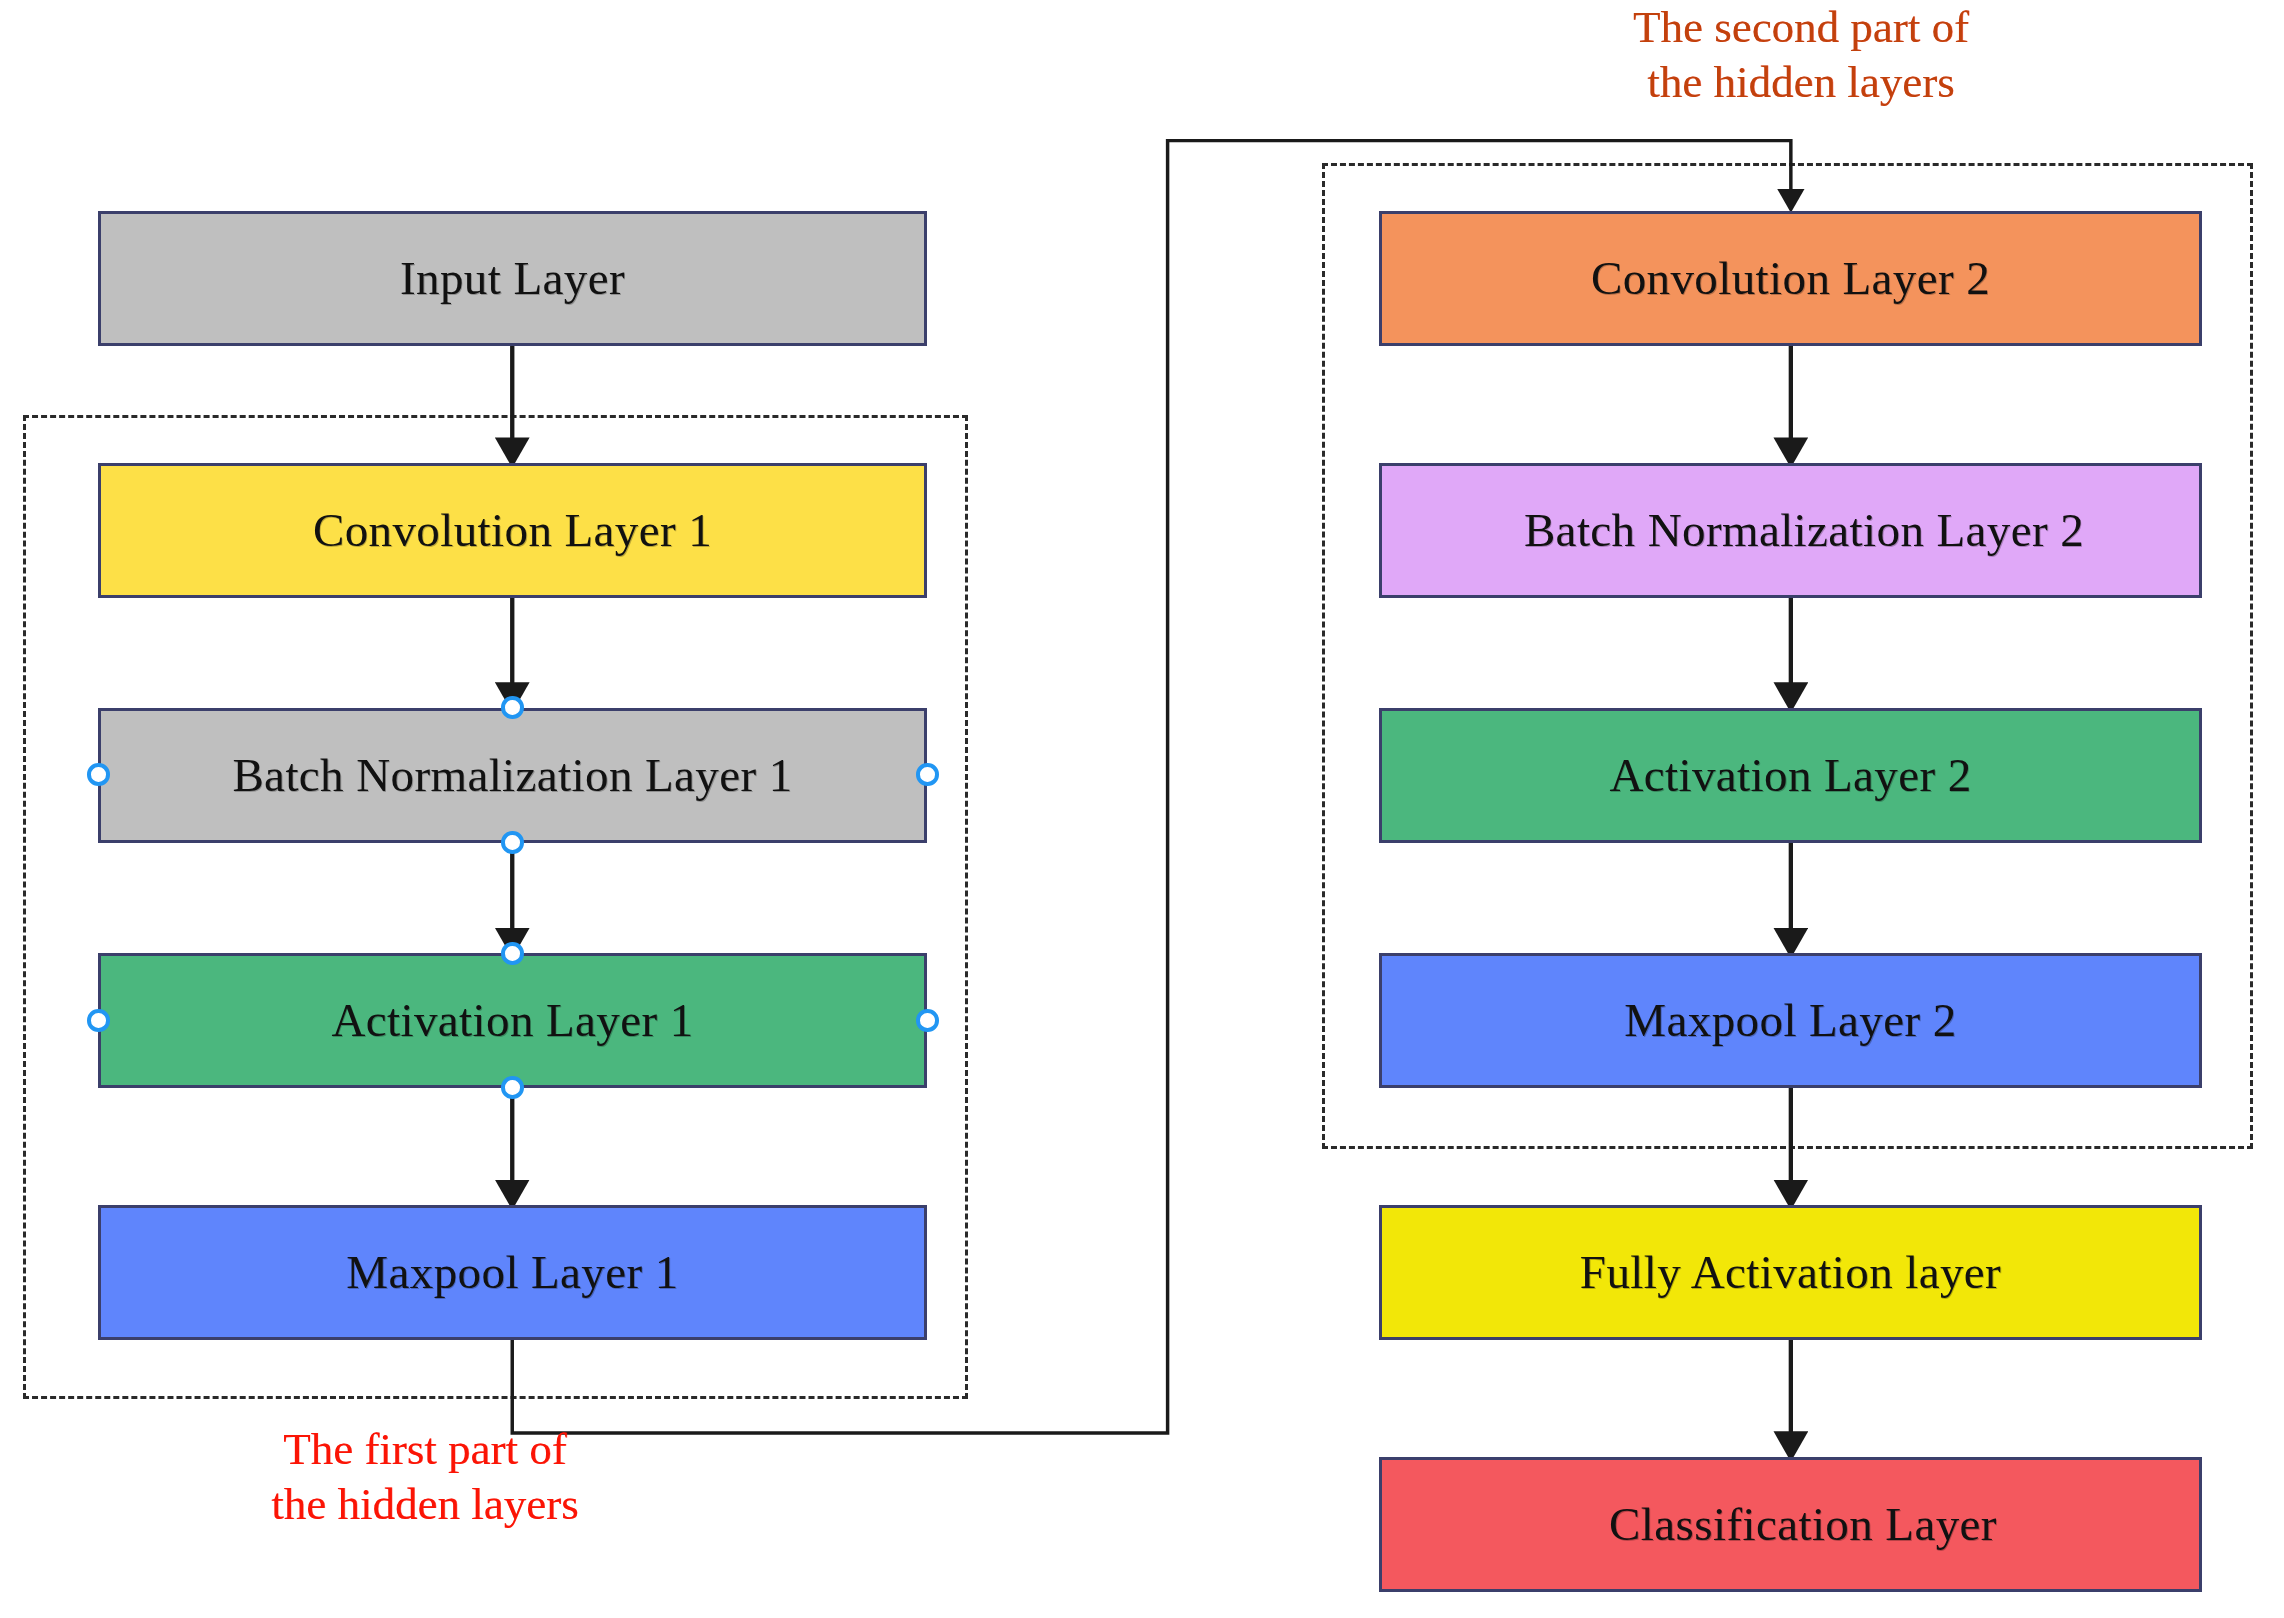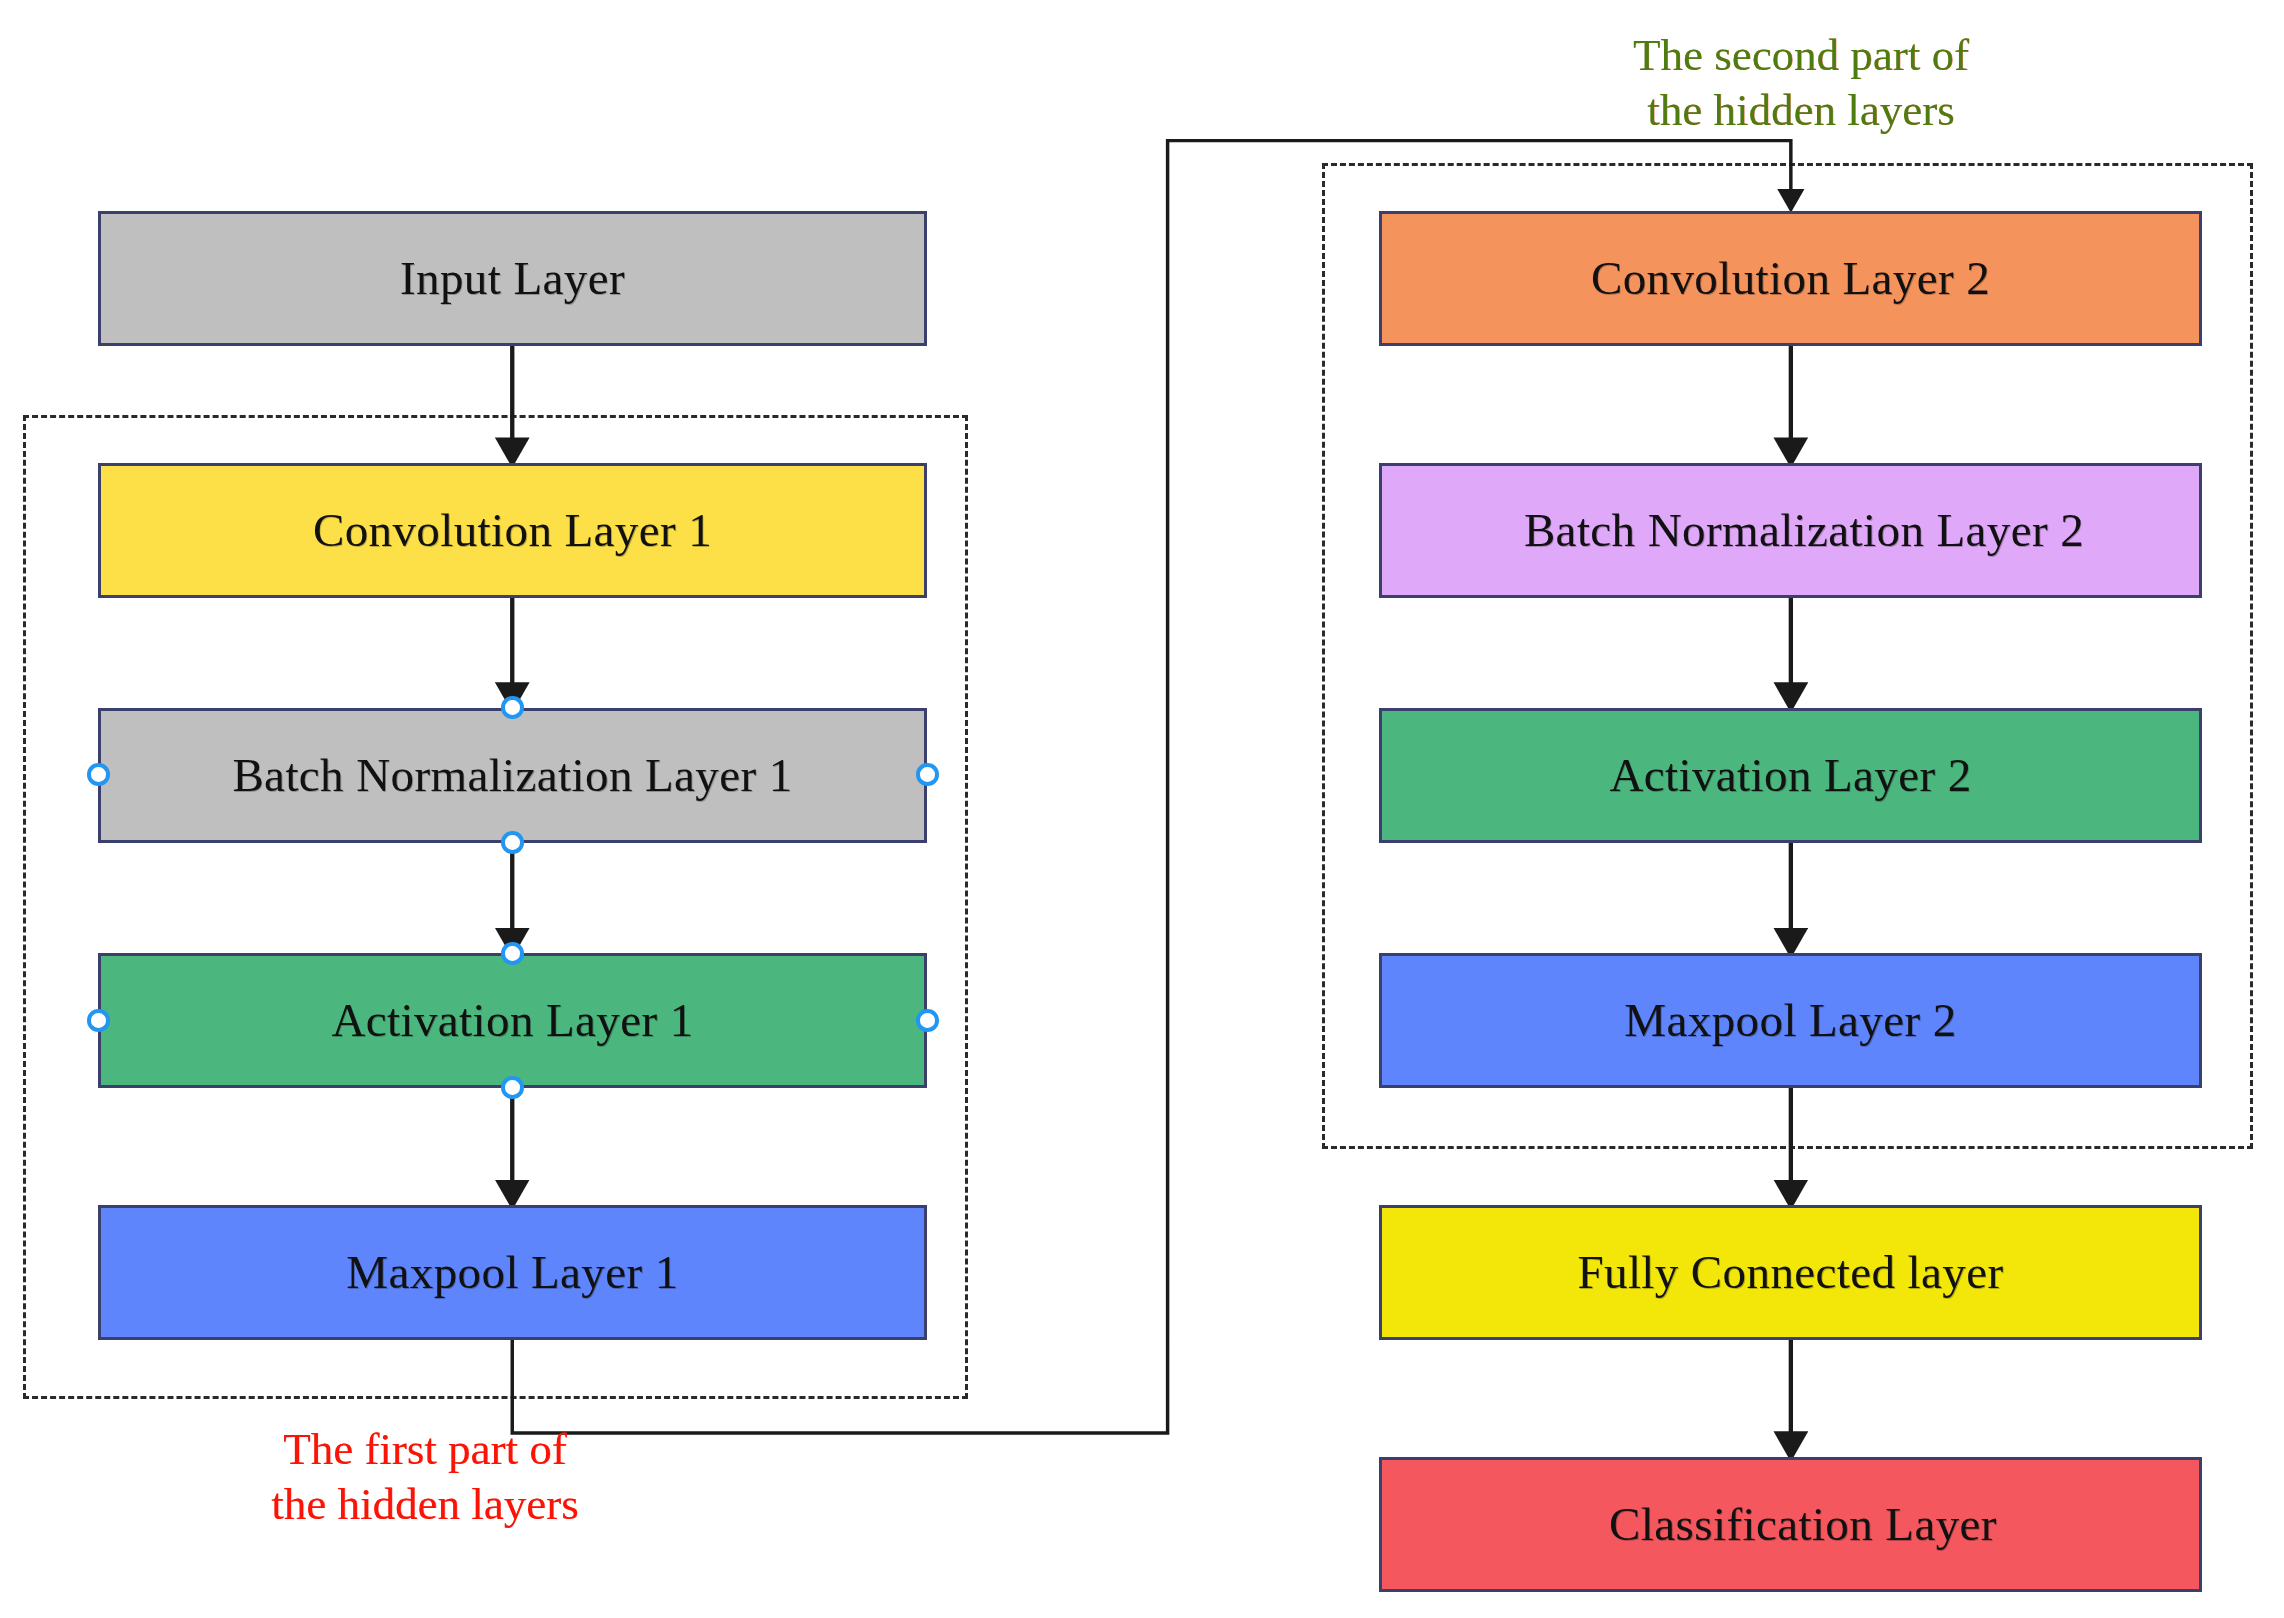"The second part of" div.caption { color: #4d7c0f -> #c2410c; top: 28px -> 0 }
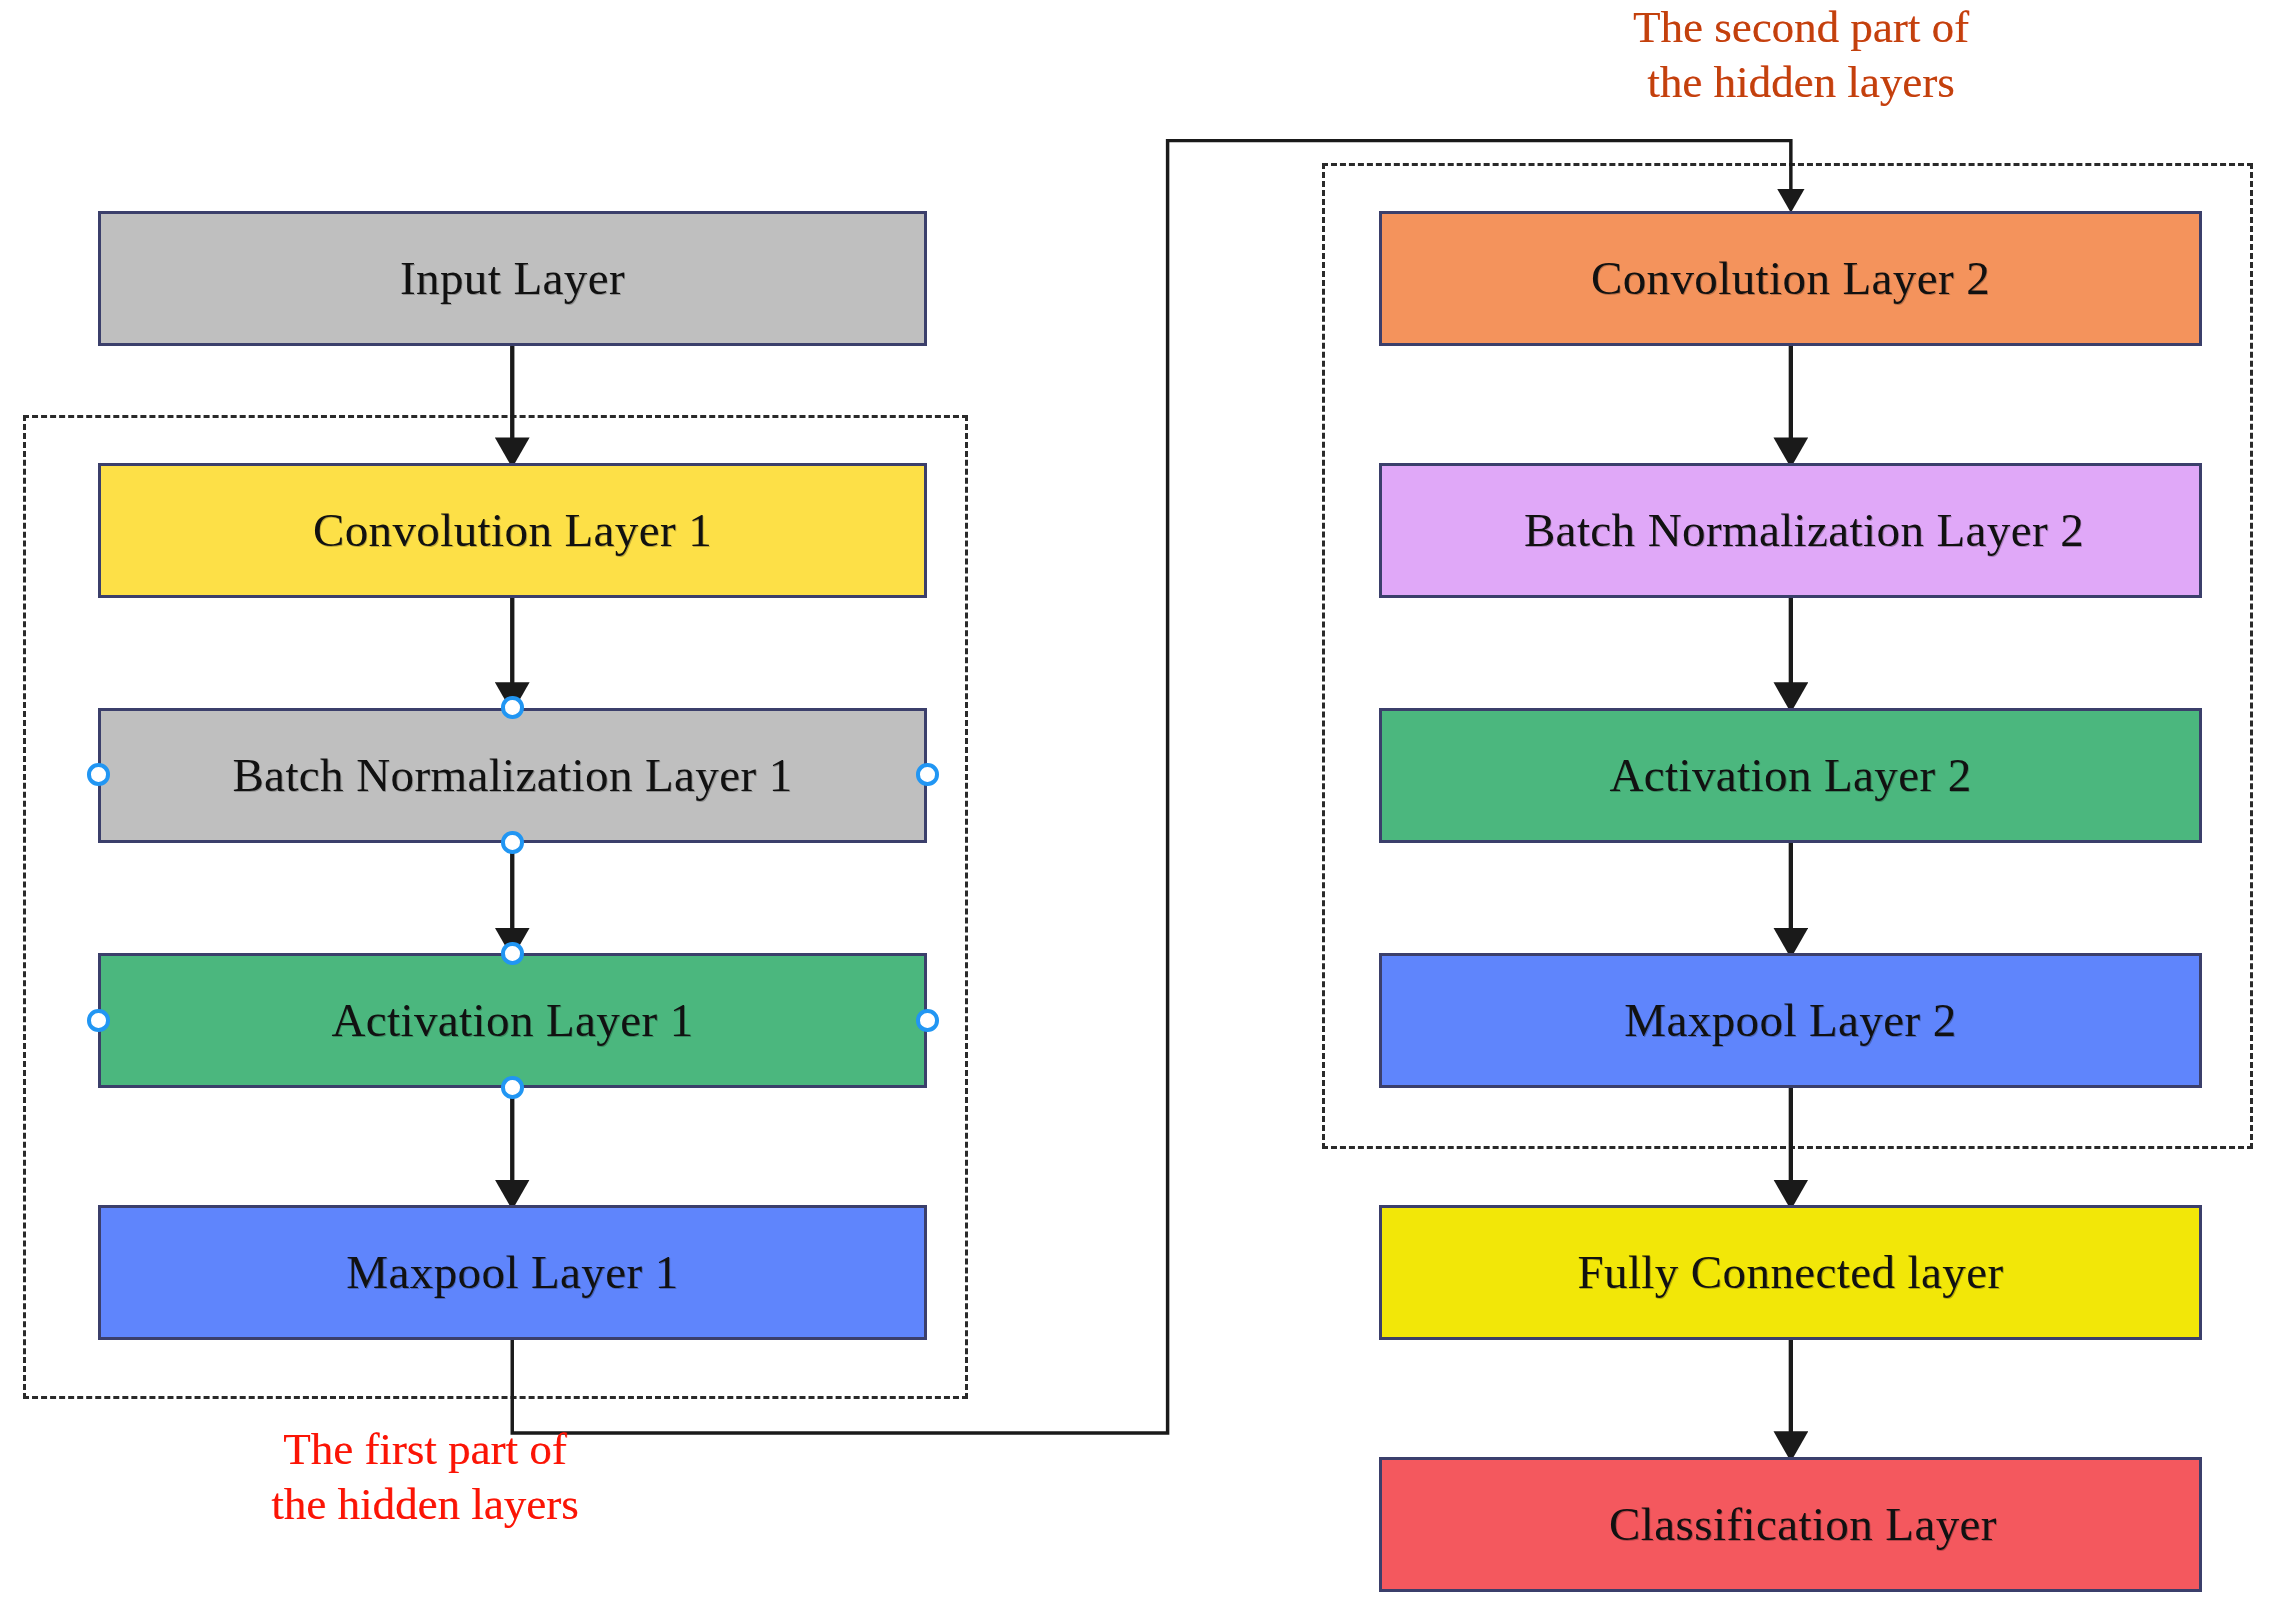"Fully Connected layer" span { text: Connected -> Activation }
